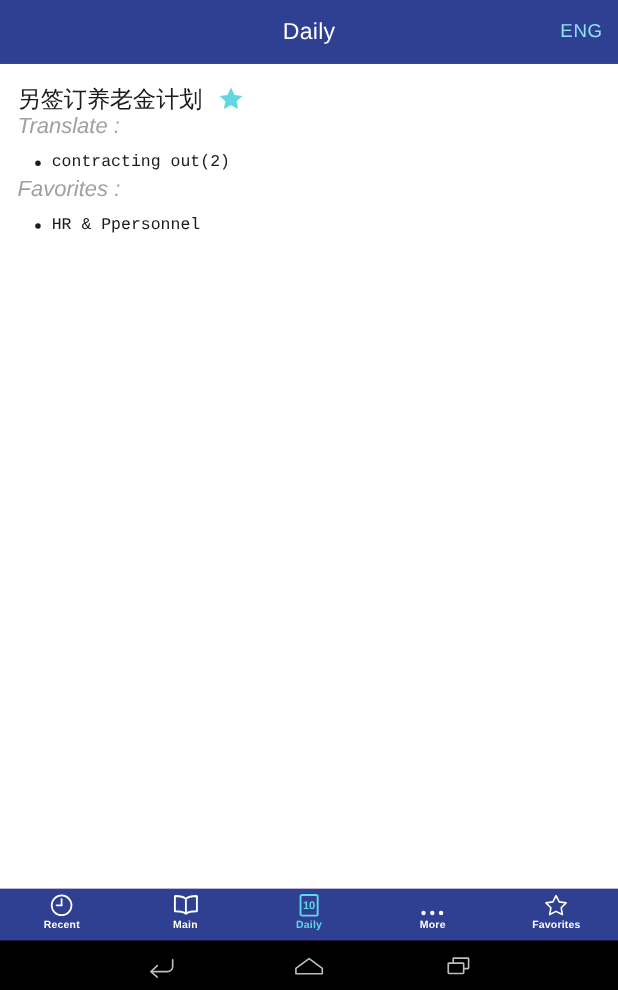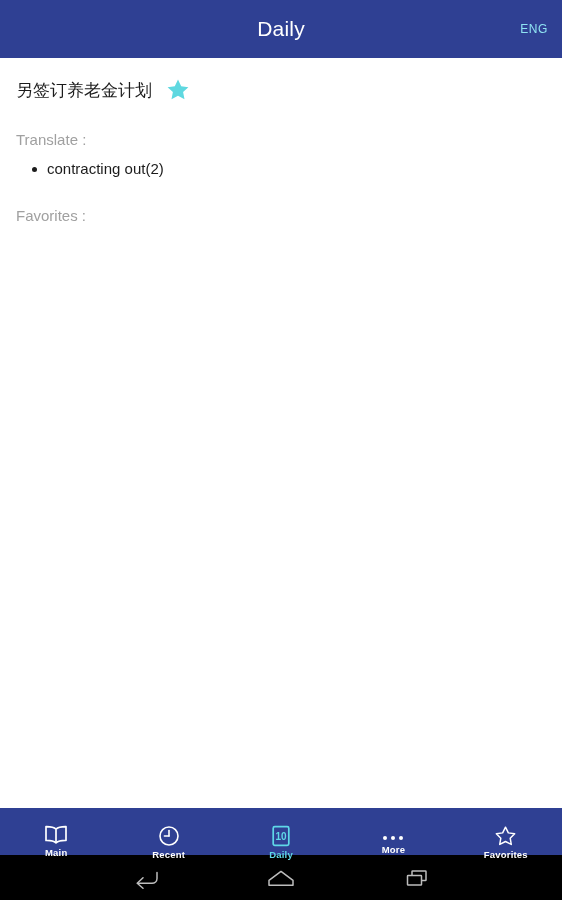"ENG" .lang-btn { font-size: 12px -> 17px }
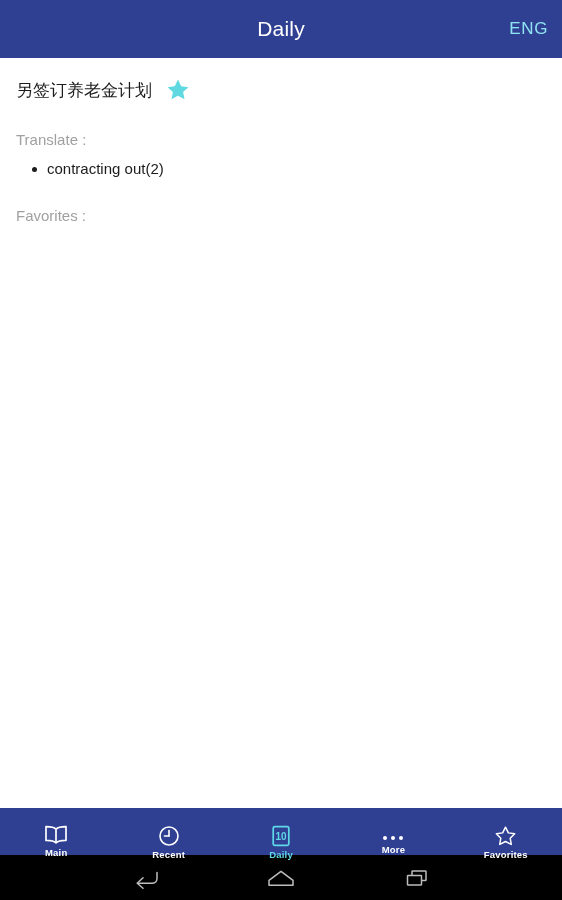"另签订养老金计划" .entry-title { font-size: 17px -> 21px }
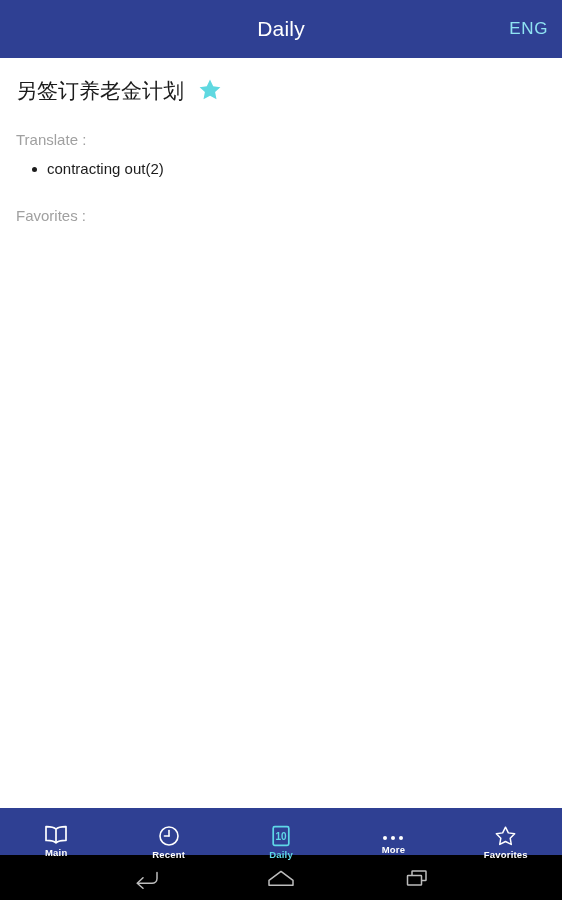"Translate :" .section-label { font-size: 15px -> 20px; font-style: none -> italic; margin-top: 27px -> none }
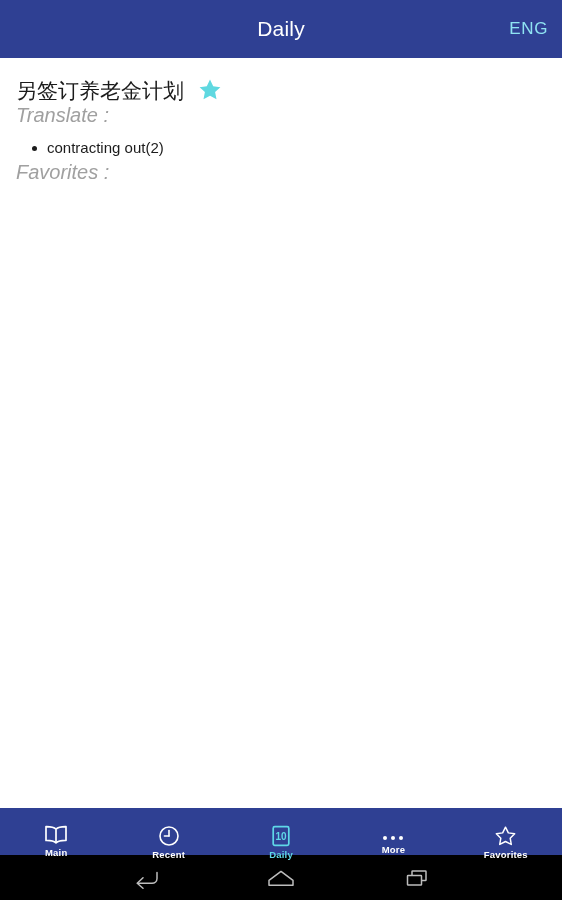"contracting out(2)" ul.bullets { font-family: none -> Liberation Mono, monospace }
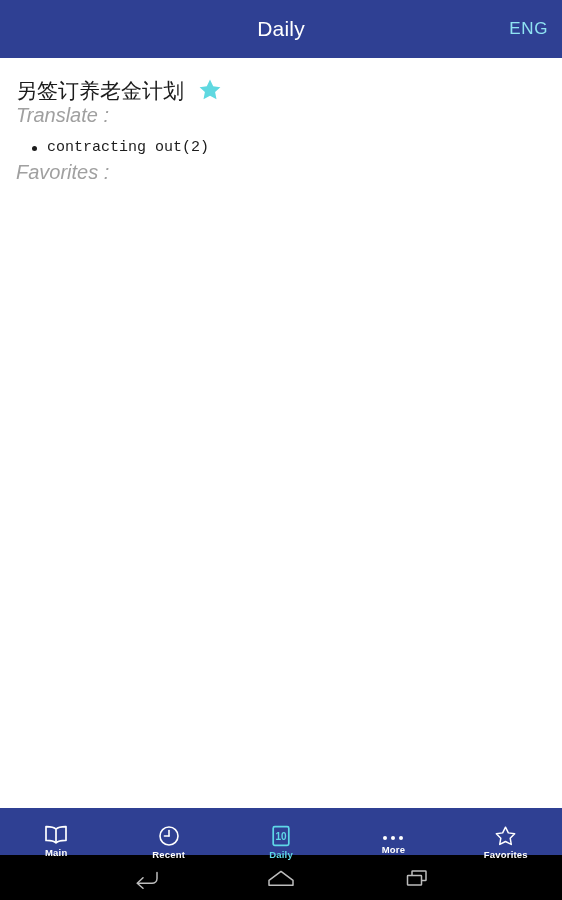"HR & Ppersonnel" ul.bullets { html: none -> <ul> <li>HR &amp; Ppersonnel</li> </ul> }
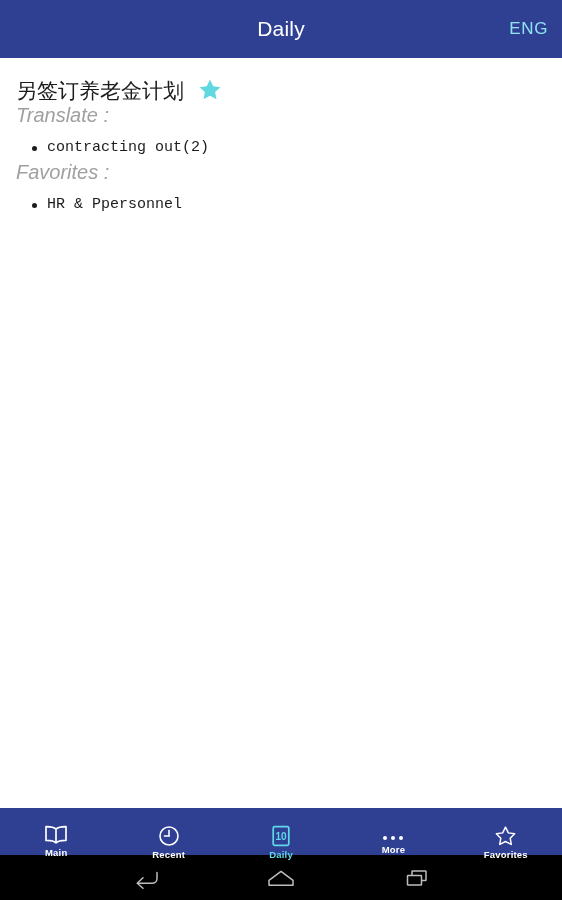"10" .tab { padding-top: 17px -> 4px }
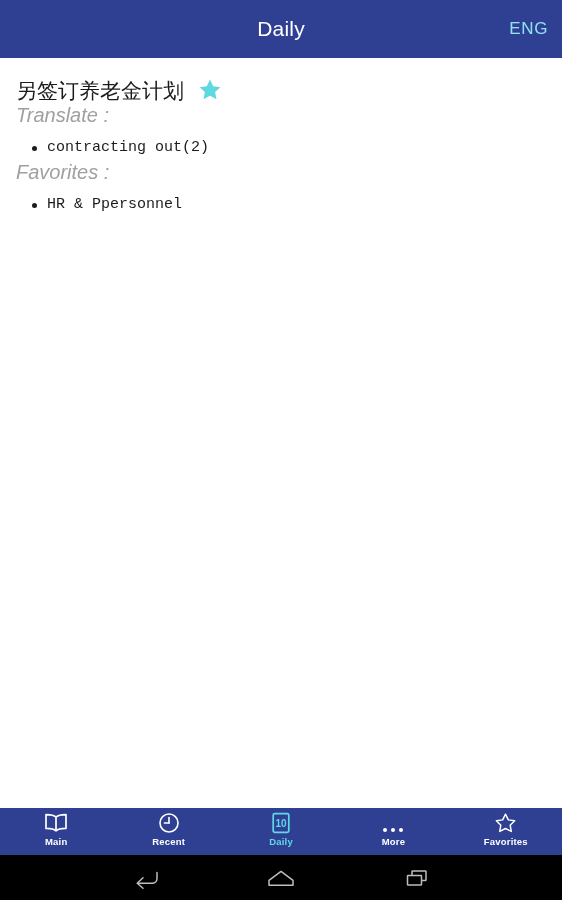"Main" div.tab { order: before "Recent" -> after "Recent" }
